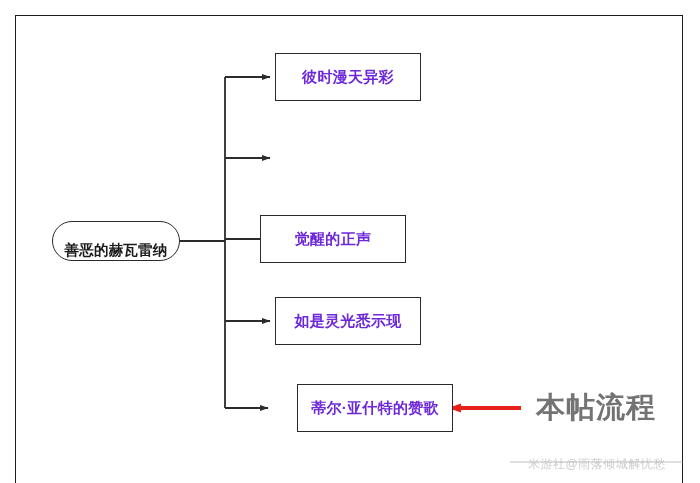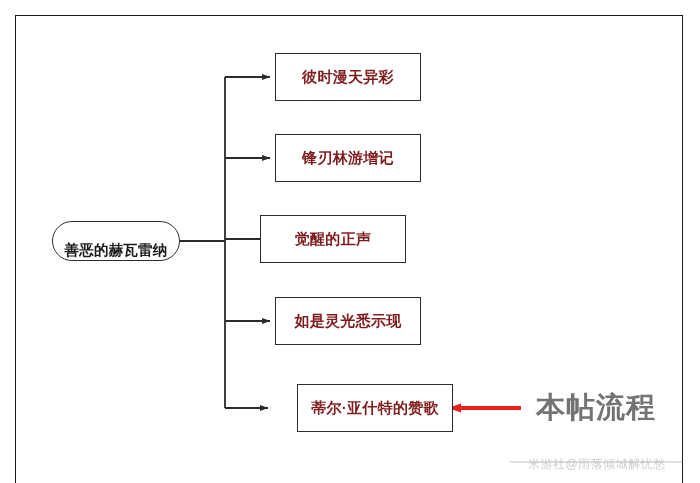"彼时漫天异彩" .leaf-box .node-text { color: #7f1d1d -> #6d28d9 }
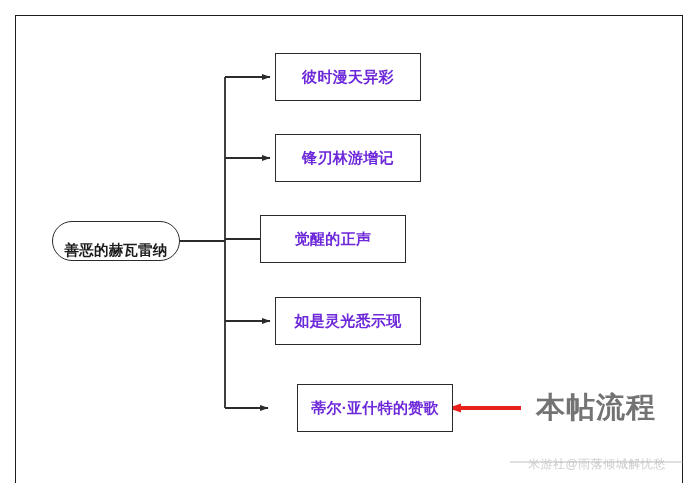"锋刃林游增记" div.leaf-box { html: <div> <span>锋刃林游增记</span> </div> -> none }
